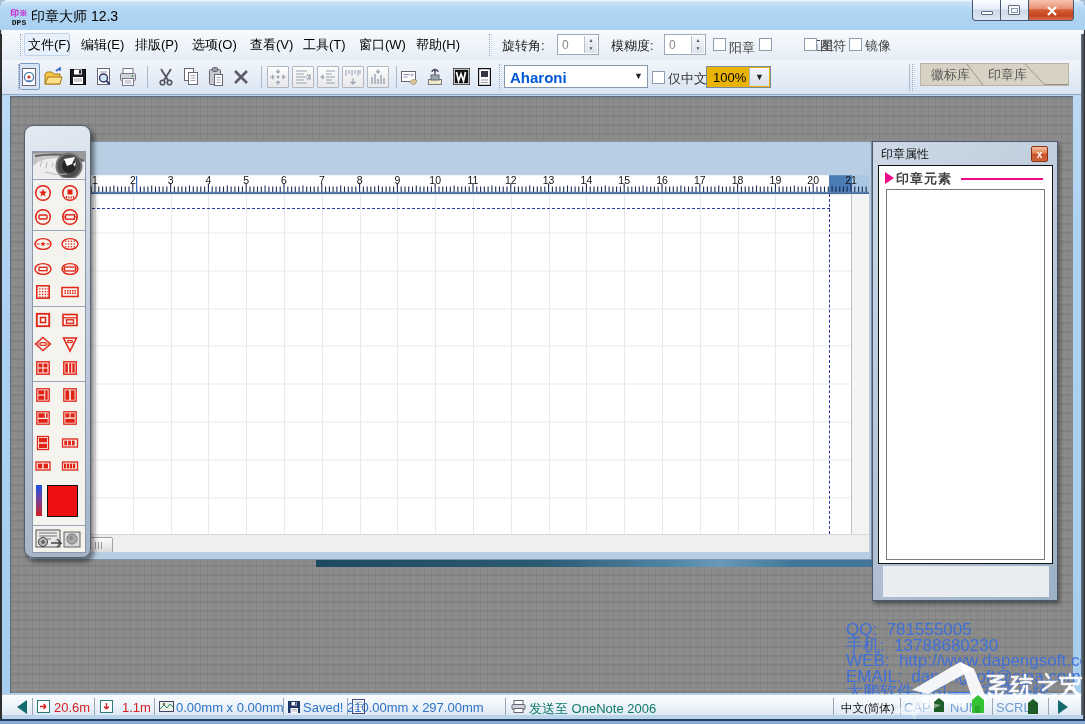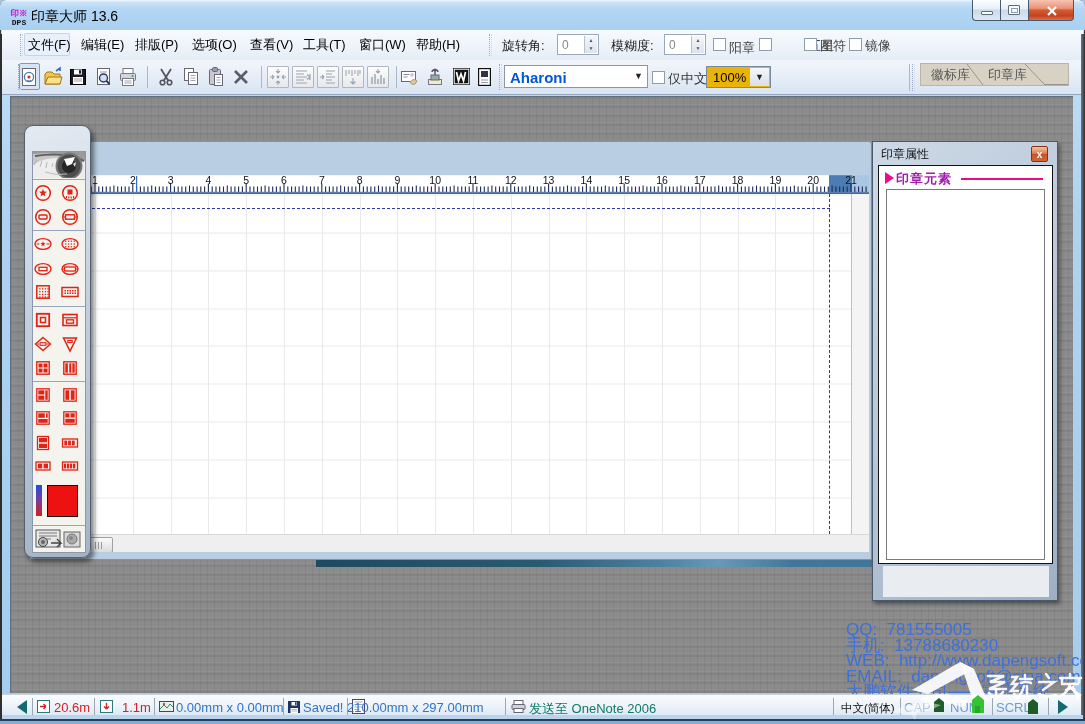"印章大师 13.6" div { text: 13.6 -> 12.3 }
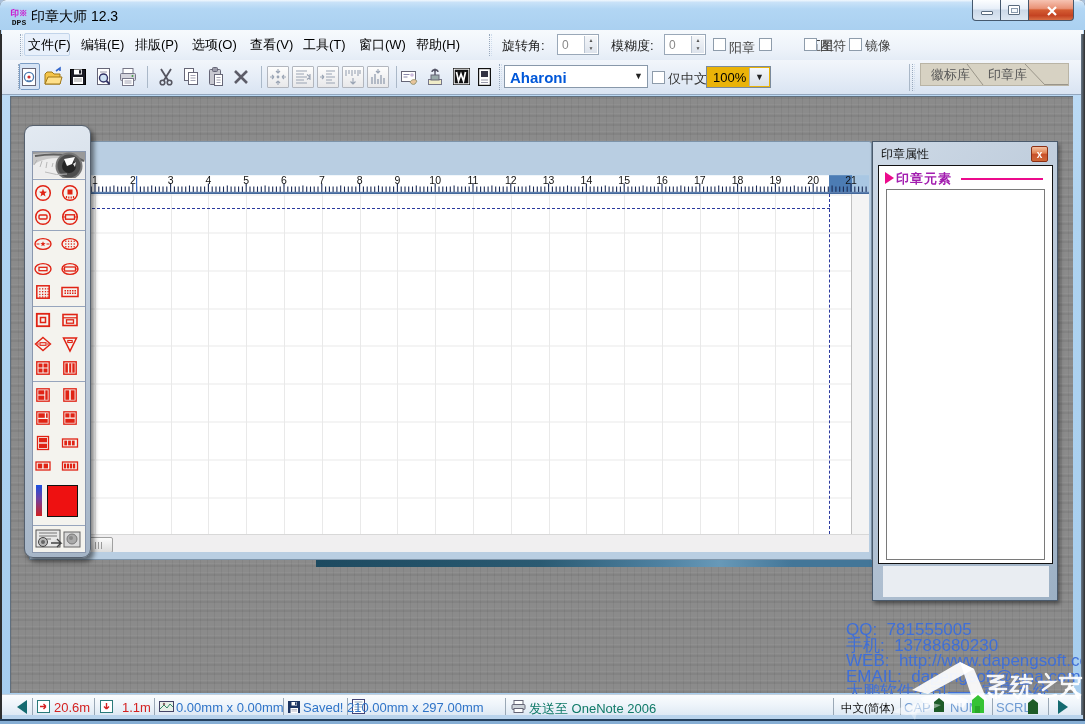"印章元素" div { color: #a21caf -> #404040 }
